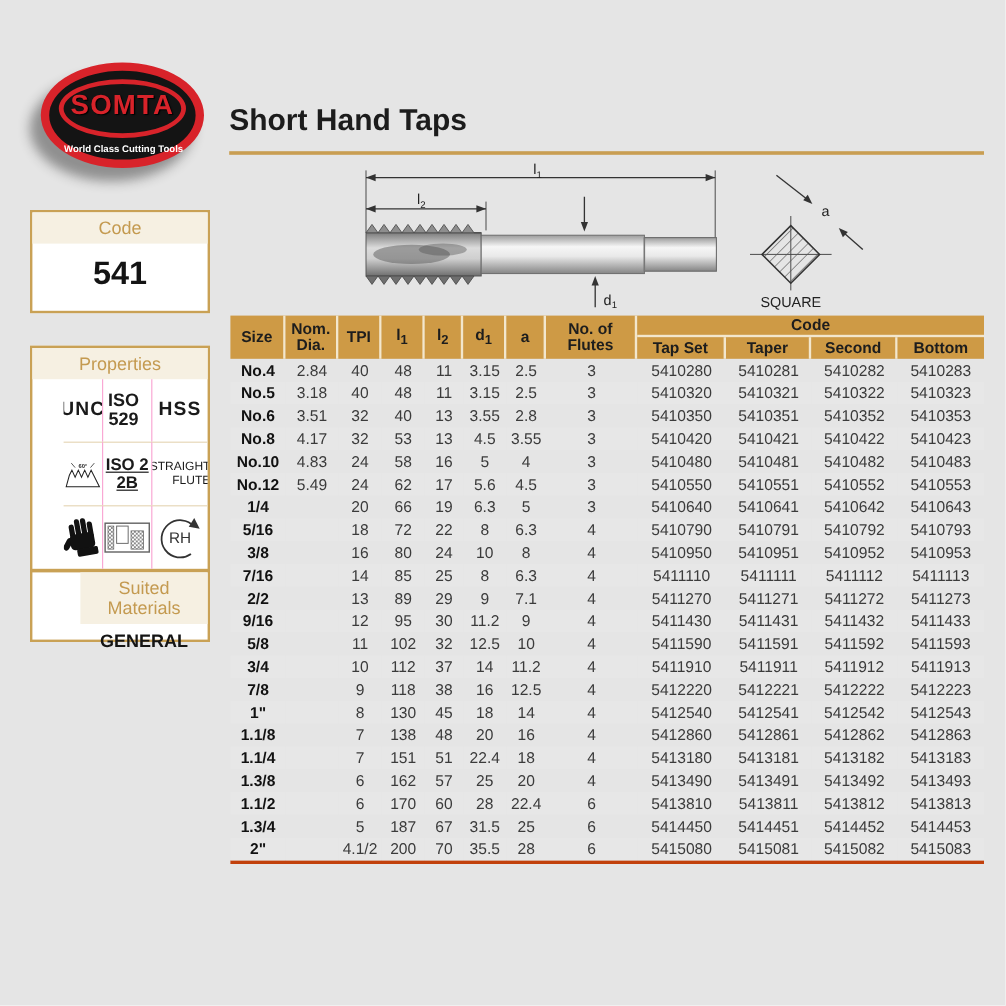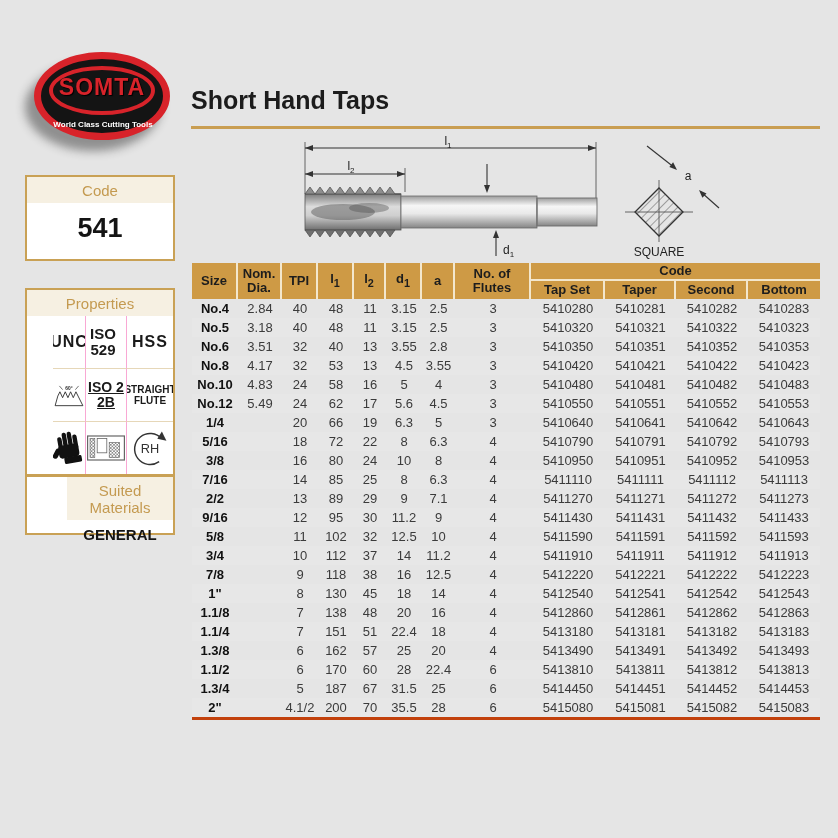"STRAIGHT FLUTE" .p-small { font-weight: bold -> normal; text-align: none -> right }
